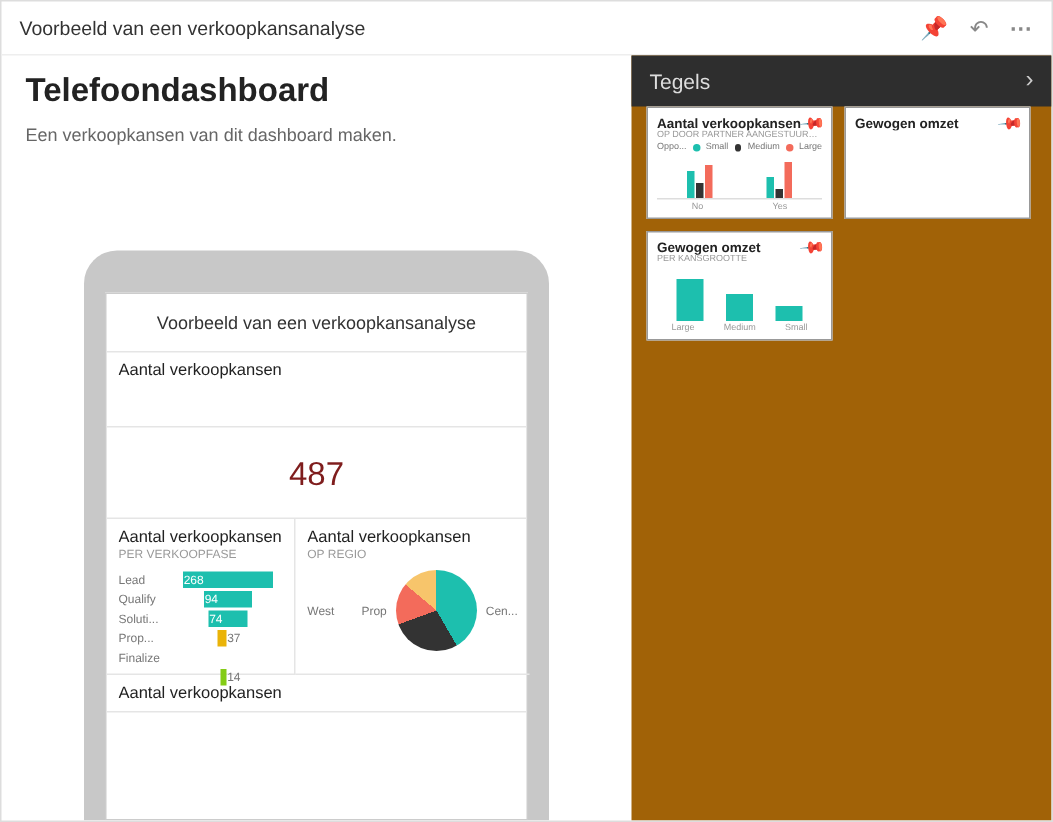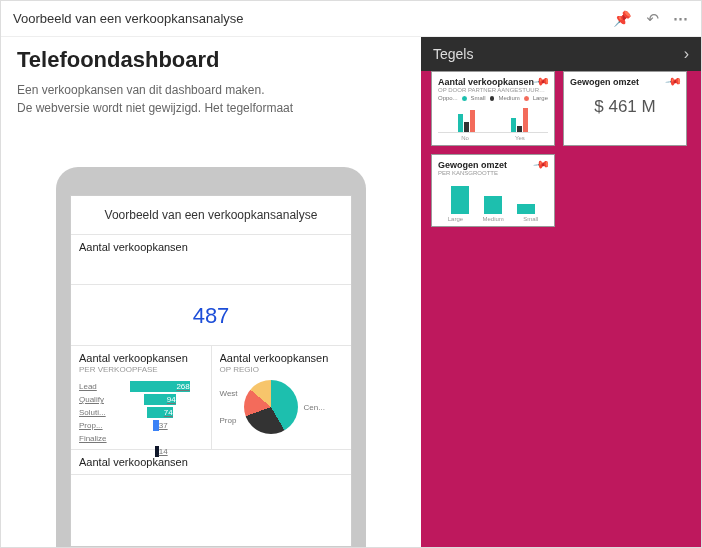"Tegels" .right { background: #be185d -> #a16207 }
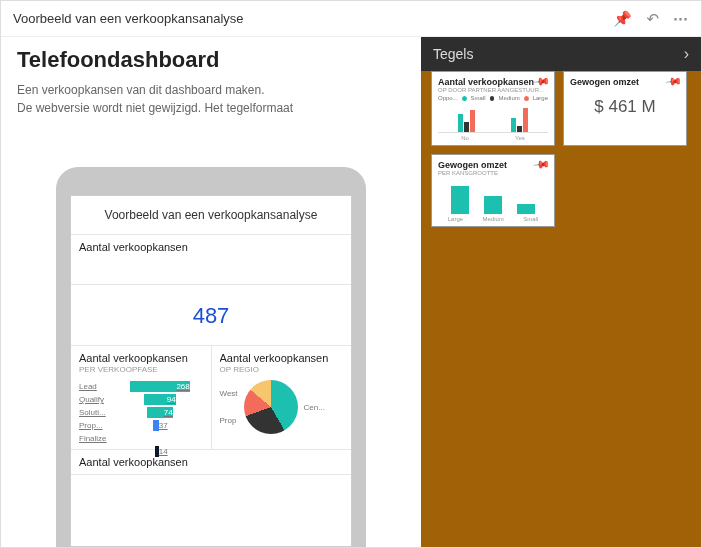"De webversie wordt niet gewijzigd." div { html: <div>De webversie wordt niet gewijzigd. Het tegelformaat</div> -> none }
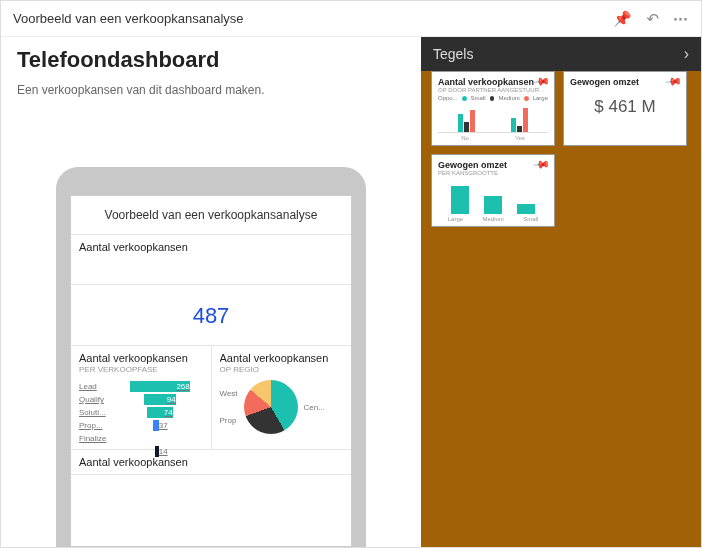"$ 461 M" div.thumb-big { html: <div>$ 461 M</div> -> none }
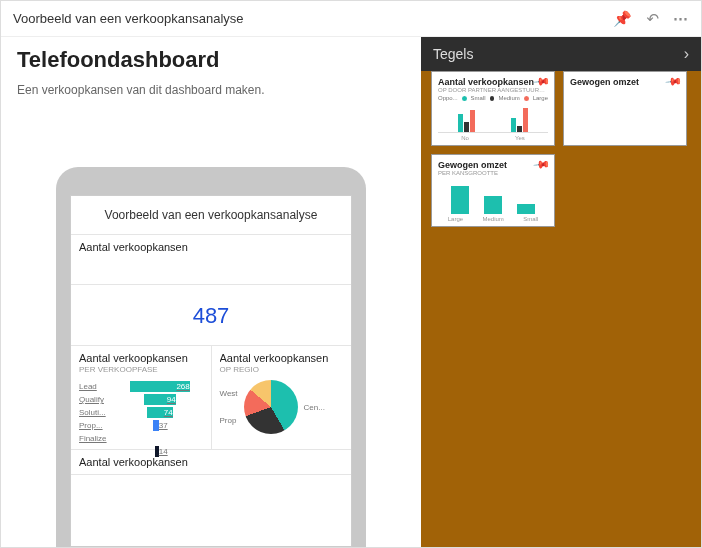"487" .bignum { color: #1d4ed8 -> #7f1d1d }
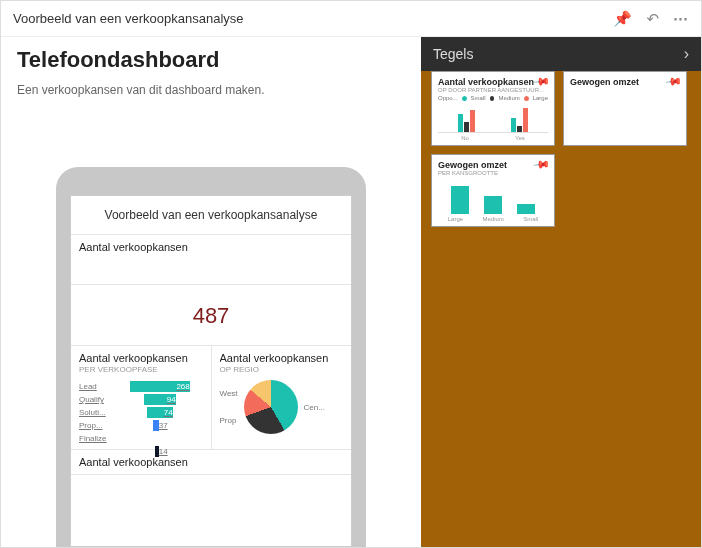"Lead" .funnel-row { text-decoration: underline -> none }
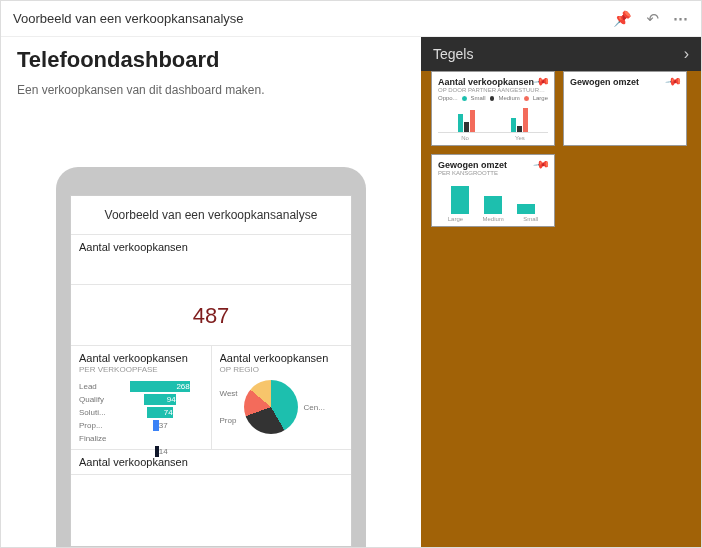"268" .funnel-bar { text-align: right -> left }
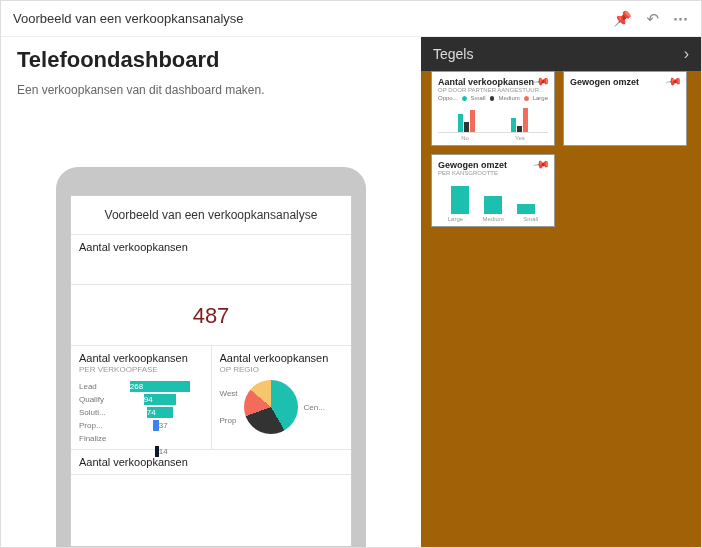"West" .pie-legend { flex-direction: column -> row }
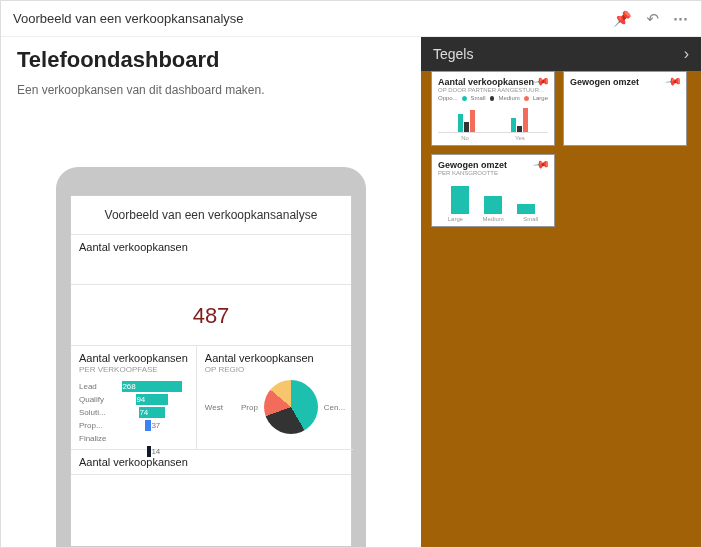"37" div.funnel-bar { border-left: 6px solid #3b82f6 -> 6px solid #eab308 }
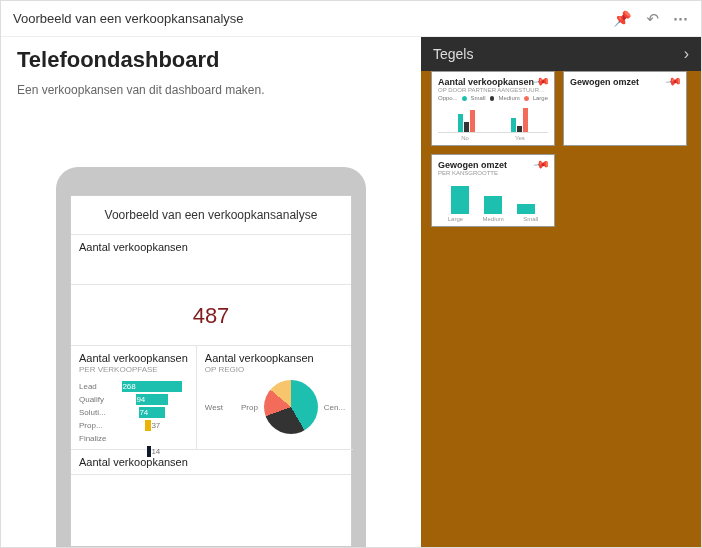"14" div.funnel-bar { border-left: 4px solid #0f172a -> 4px solid #84cc16 }
